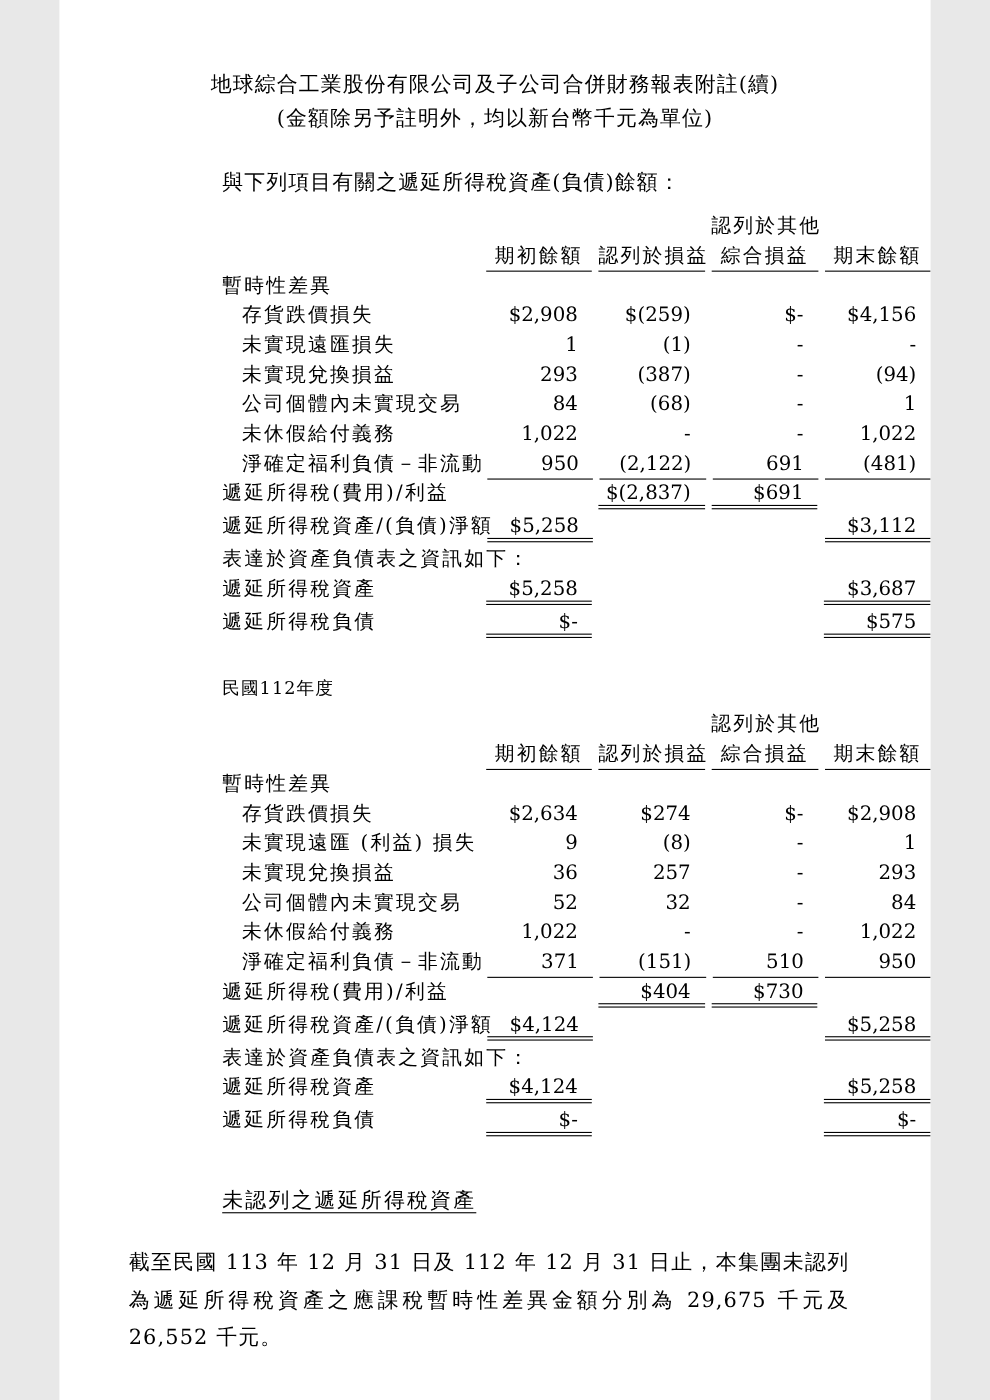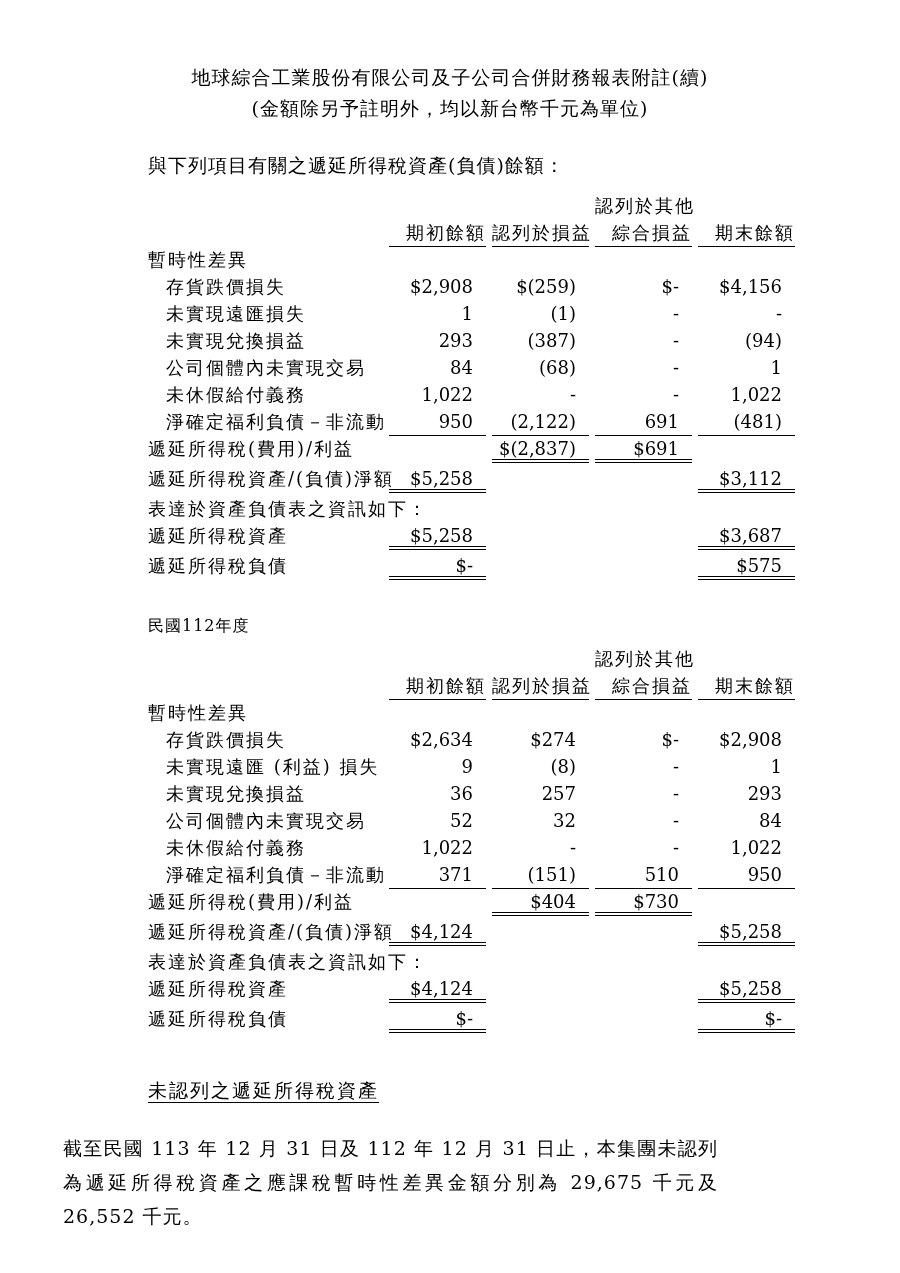"地球綜合工業股份有限公司及子公司合併財務報表附註(續)" .page { width: 900px -> 792px }
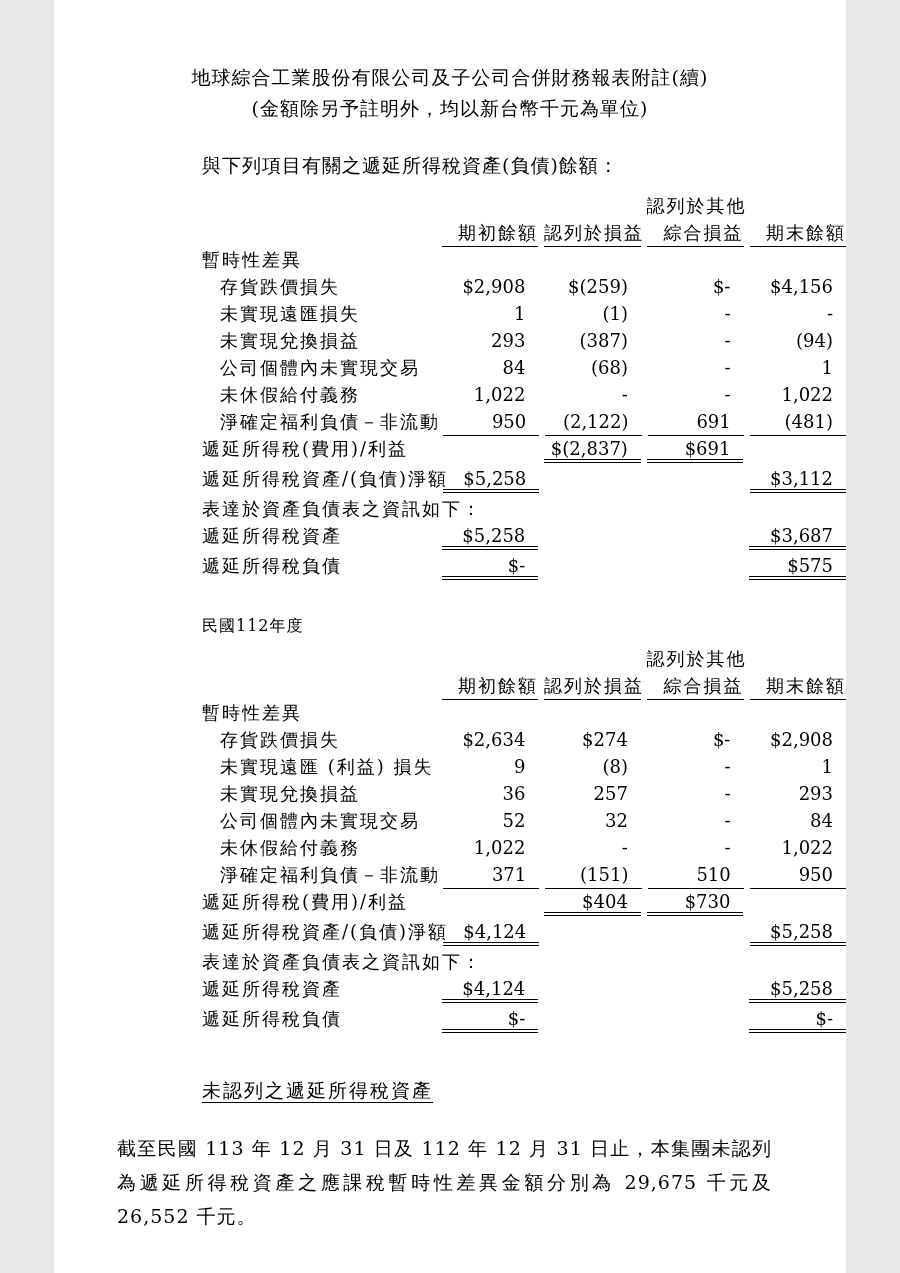"認列於其他" .hd { text-align: right -> center }
